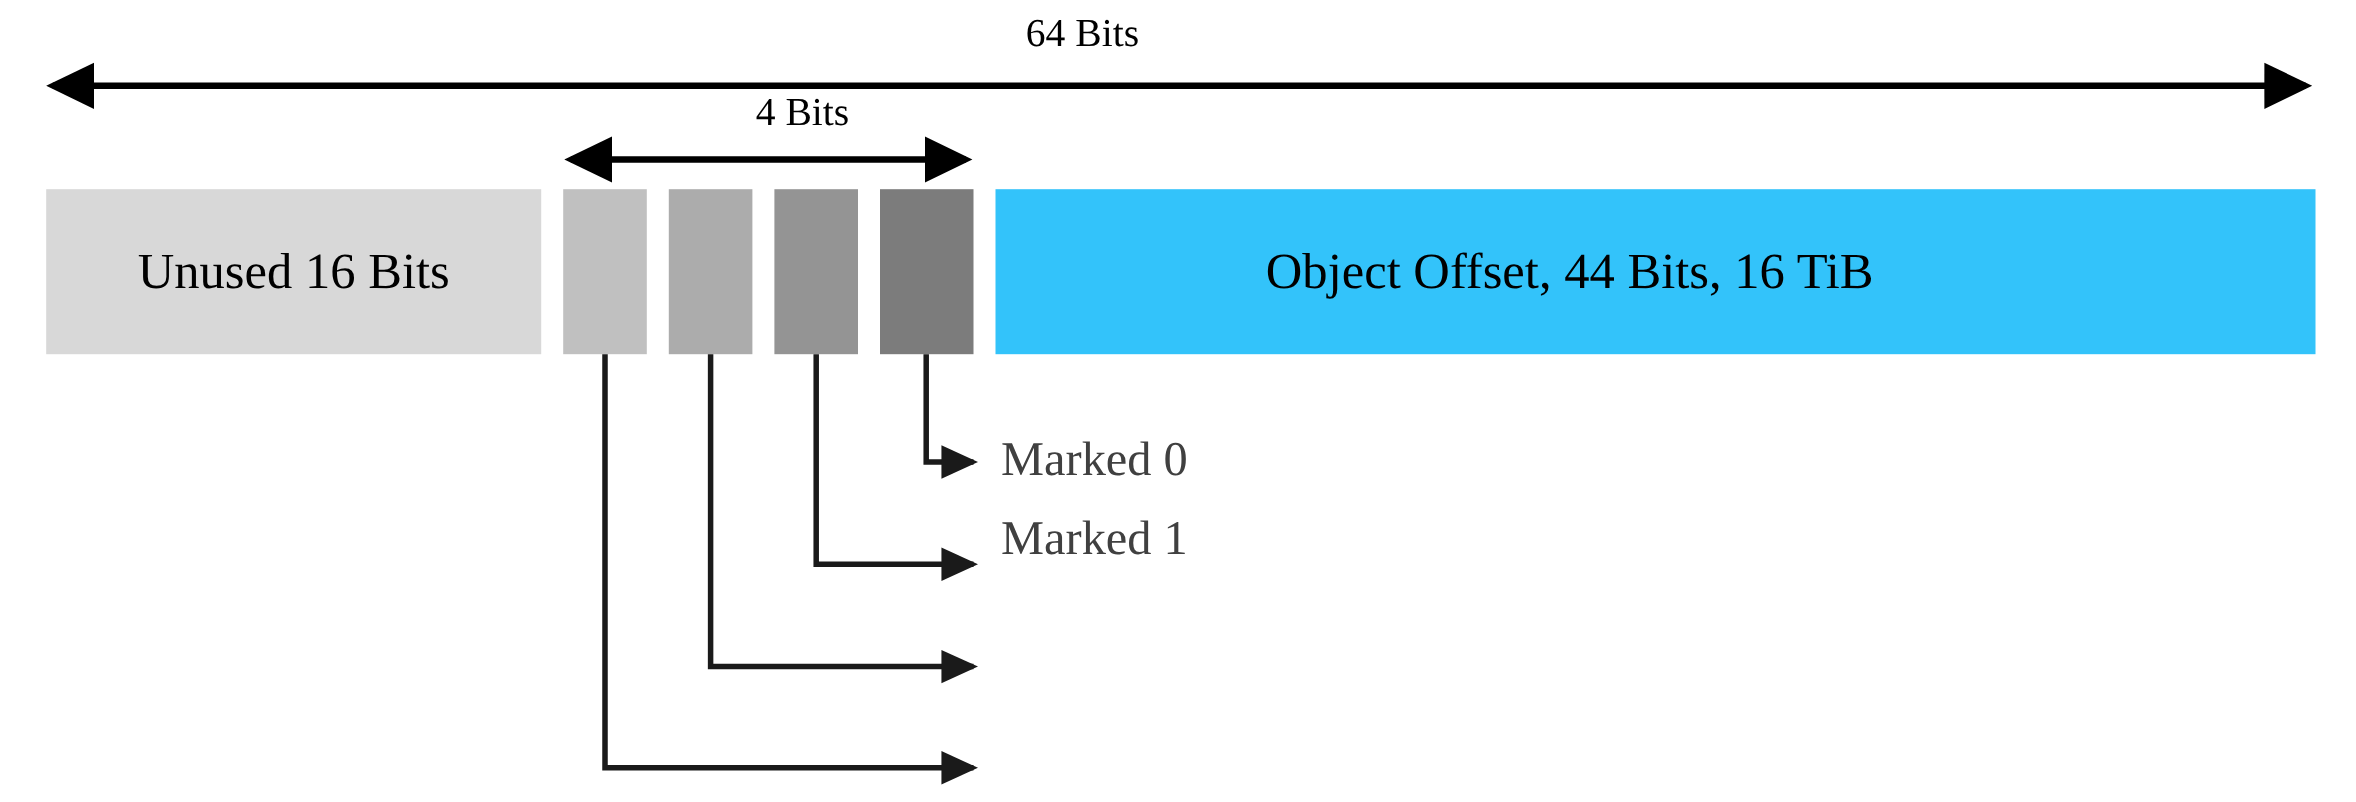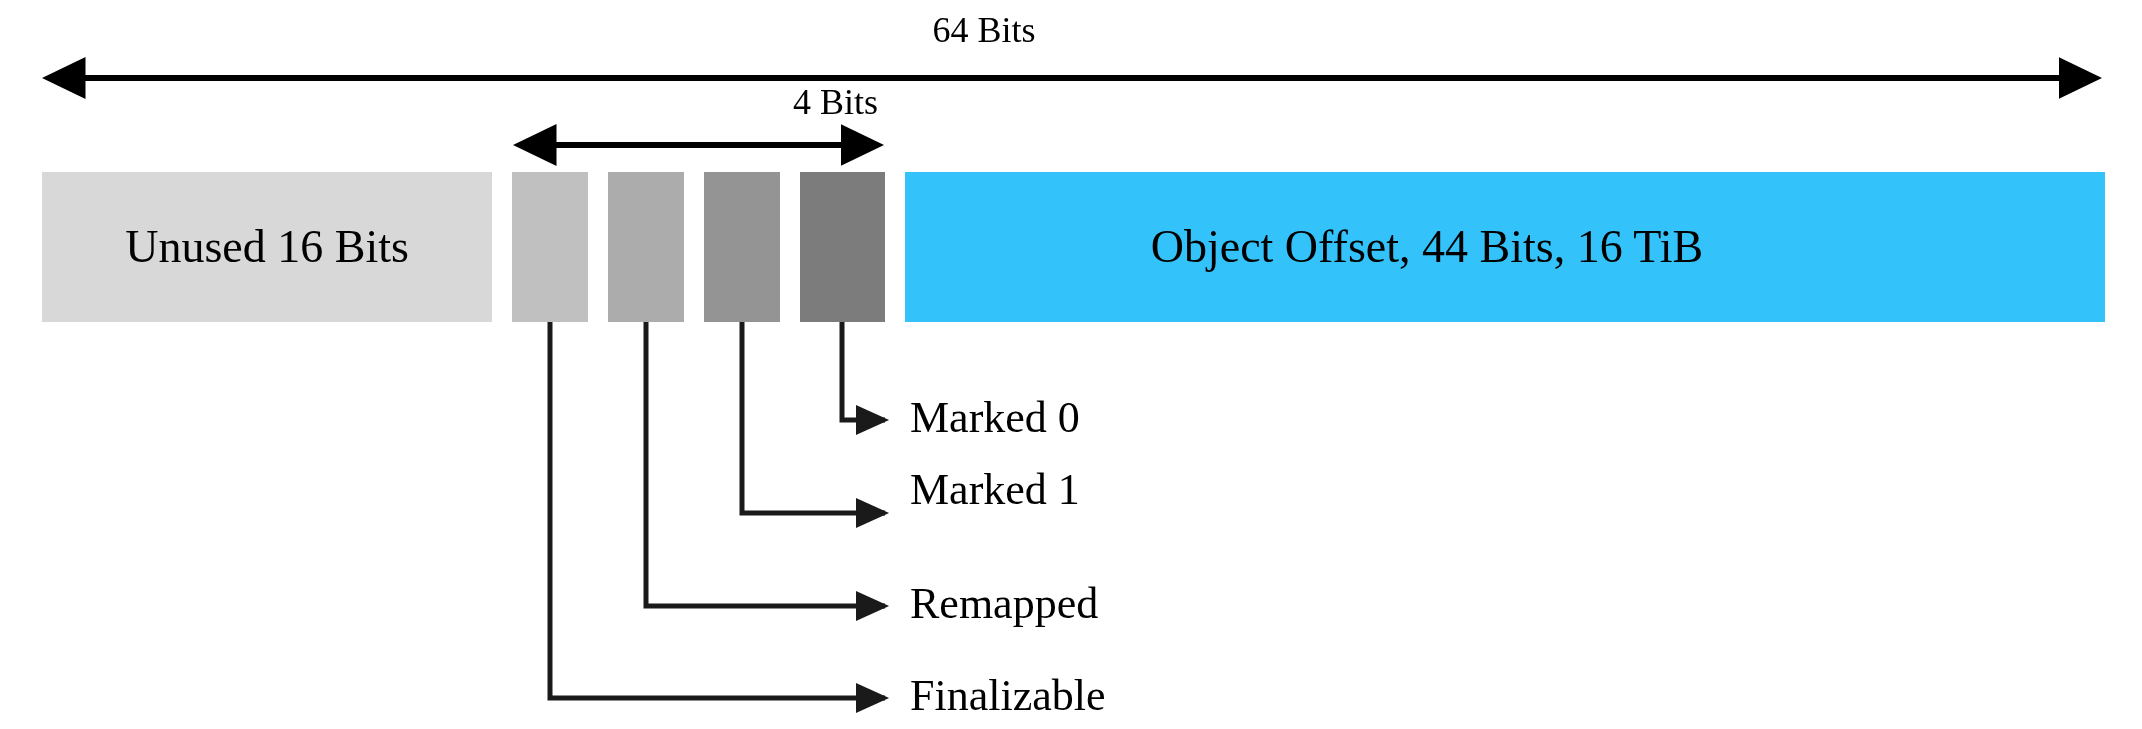"4 Bits" div.dim-label { left: 519px -> 550px; text-align: right -> none }
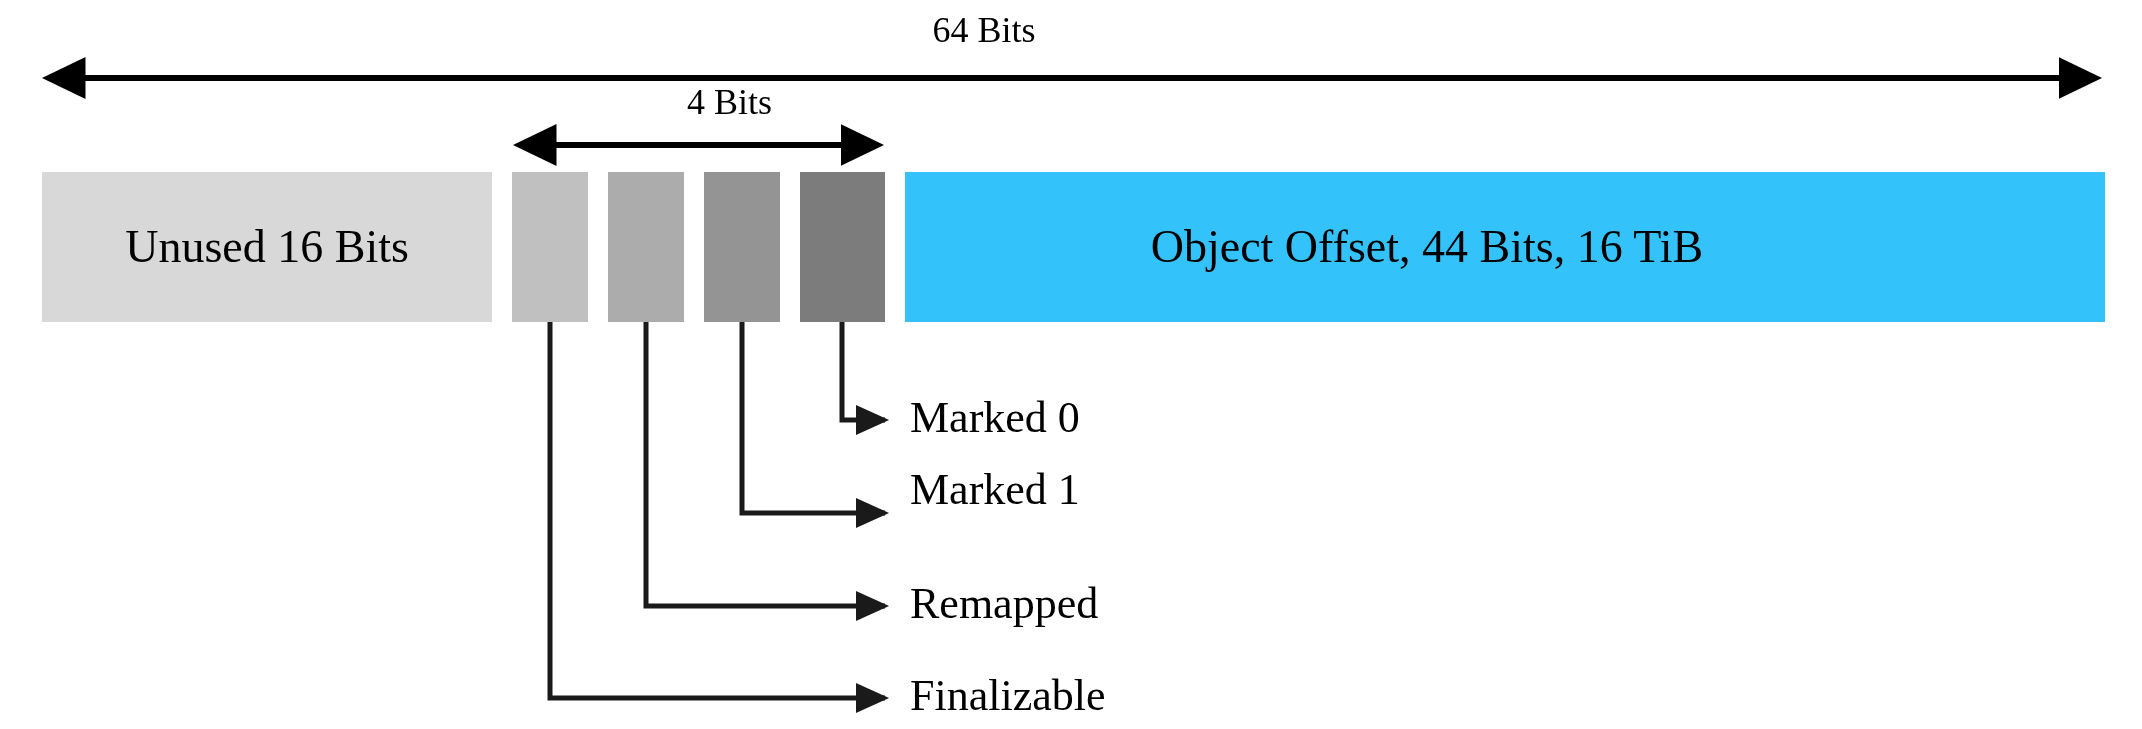"Marked 0" .callout-label { color: #000000 -> #404040 }
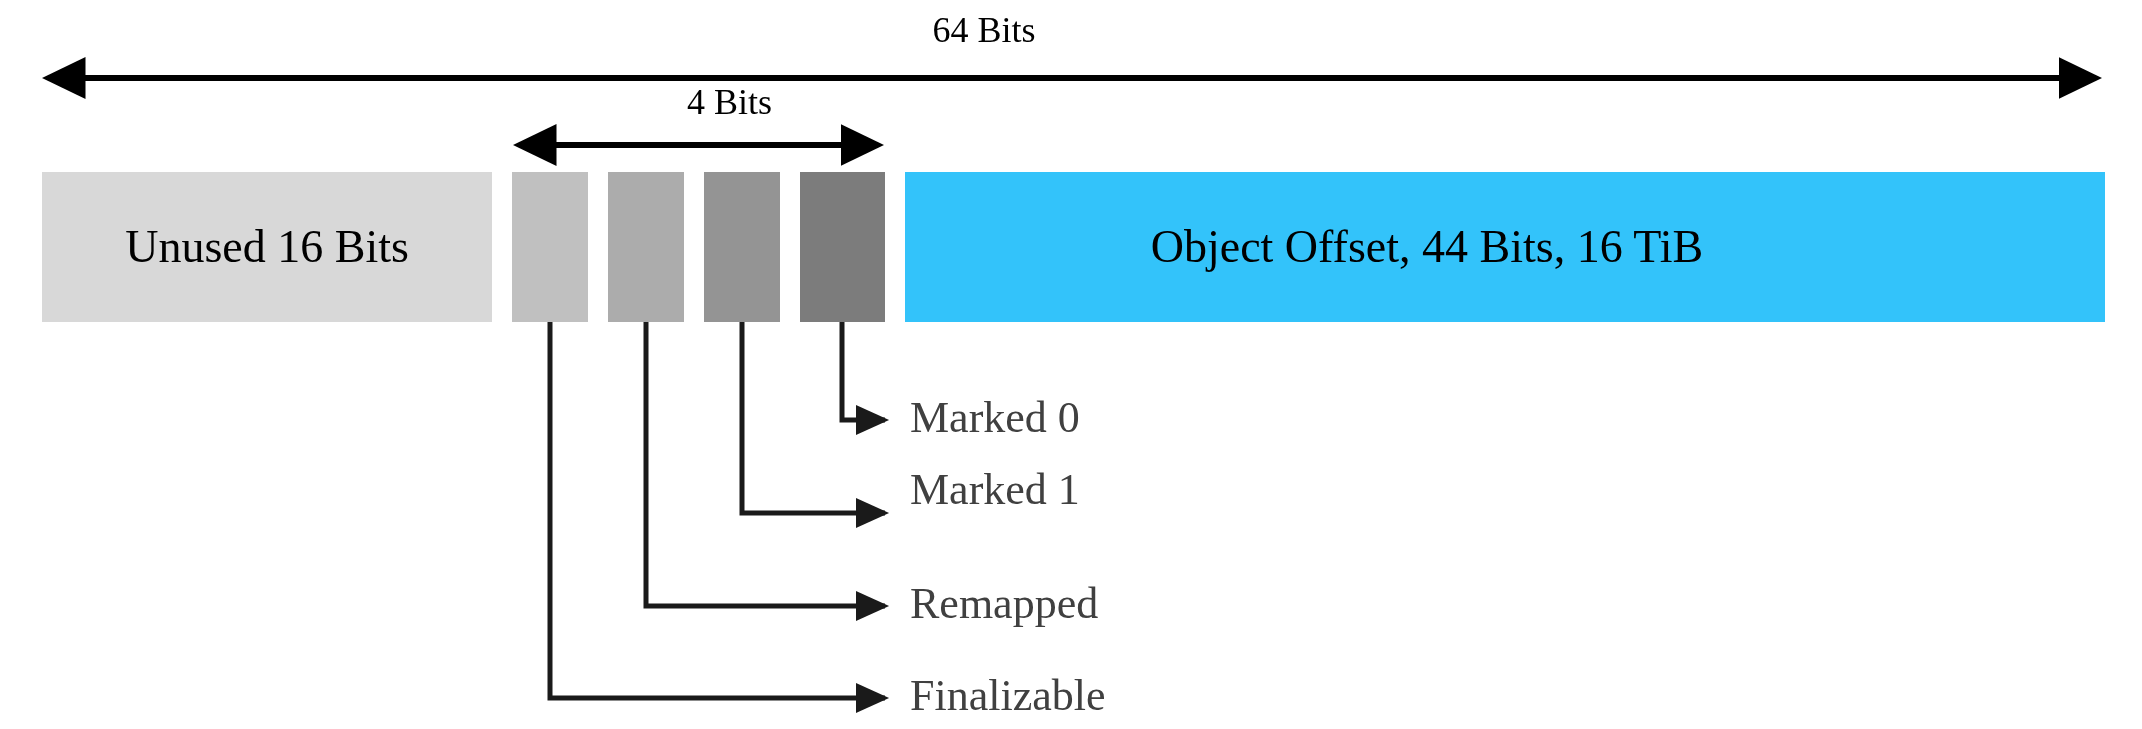"Remapped" div.callout-label { html: <div>Remapped</div> -> none }
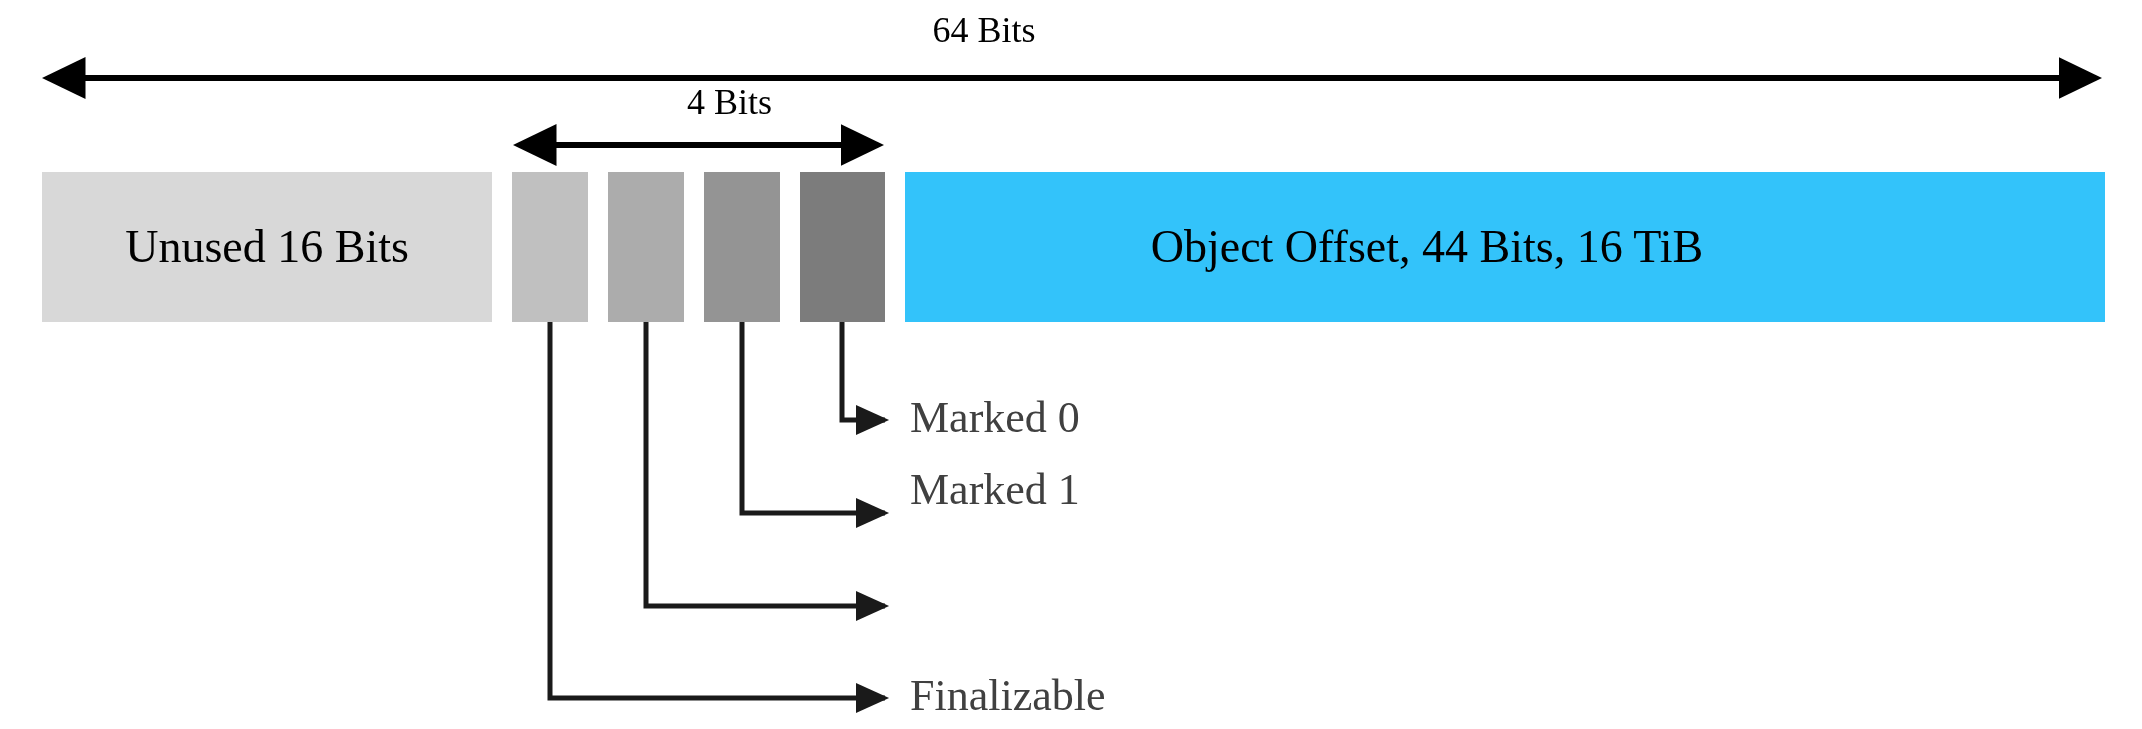"Finalizable" div.callout-label { html: <div>Finalizable</div> -> none }
